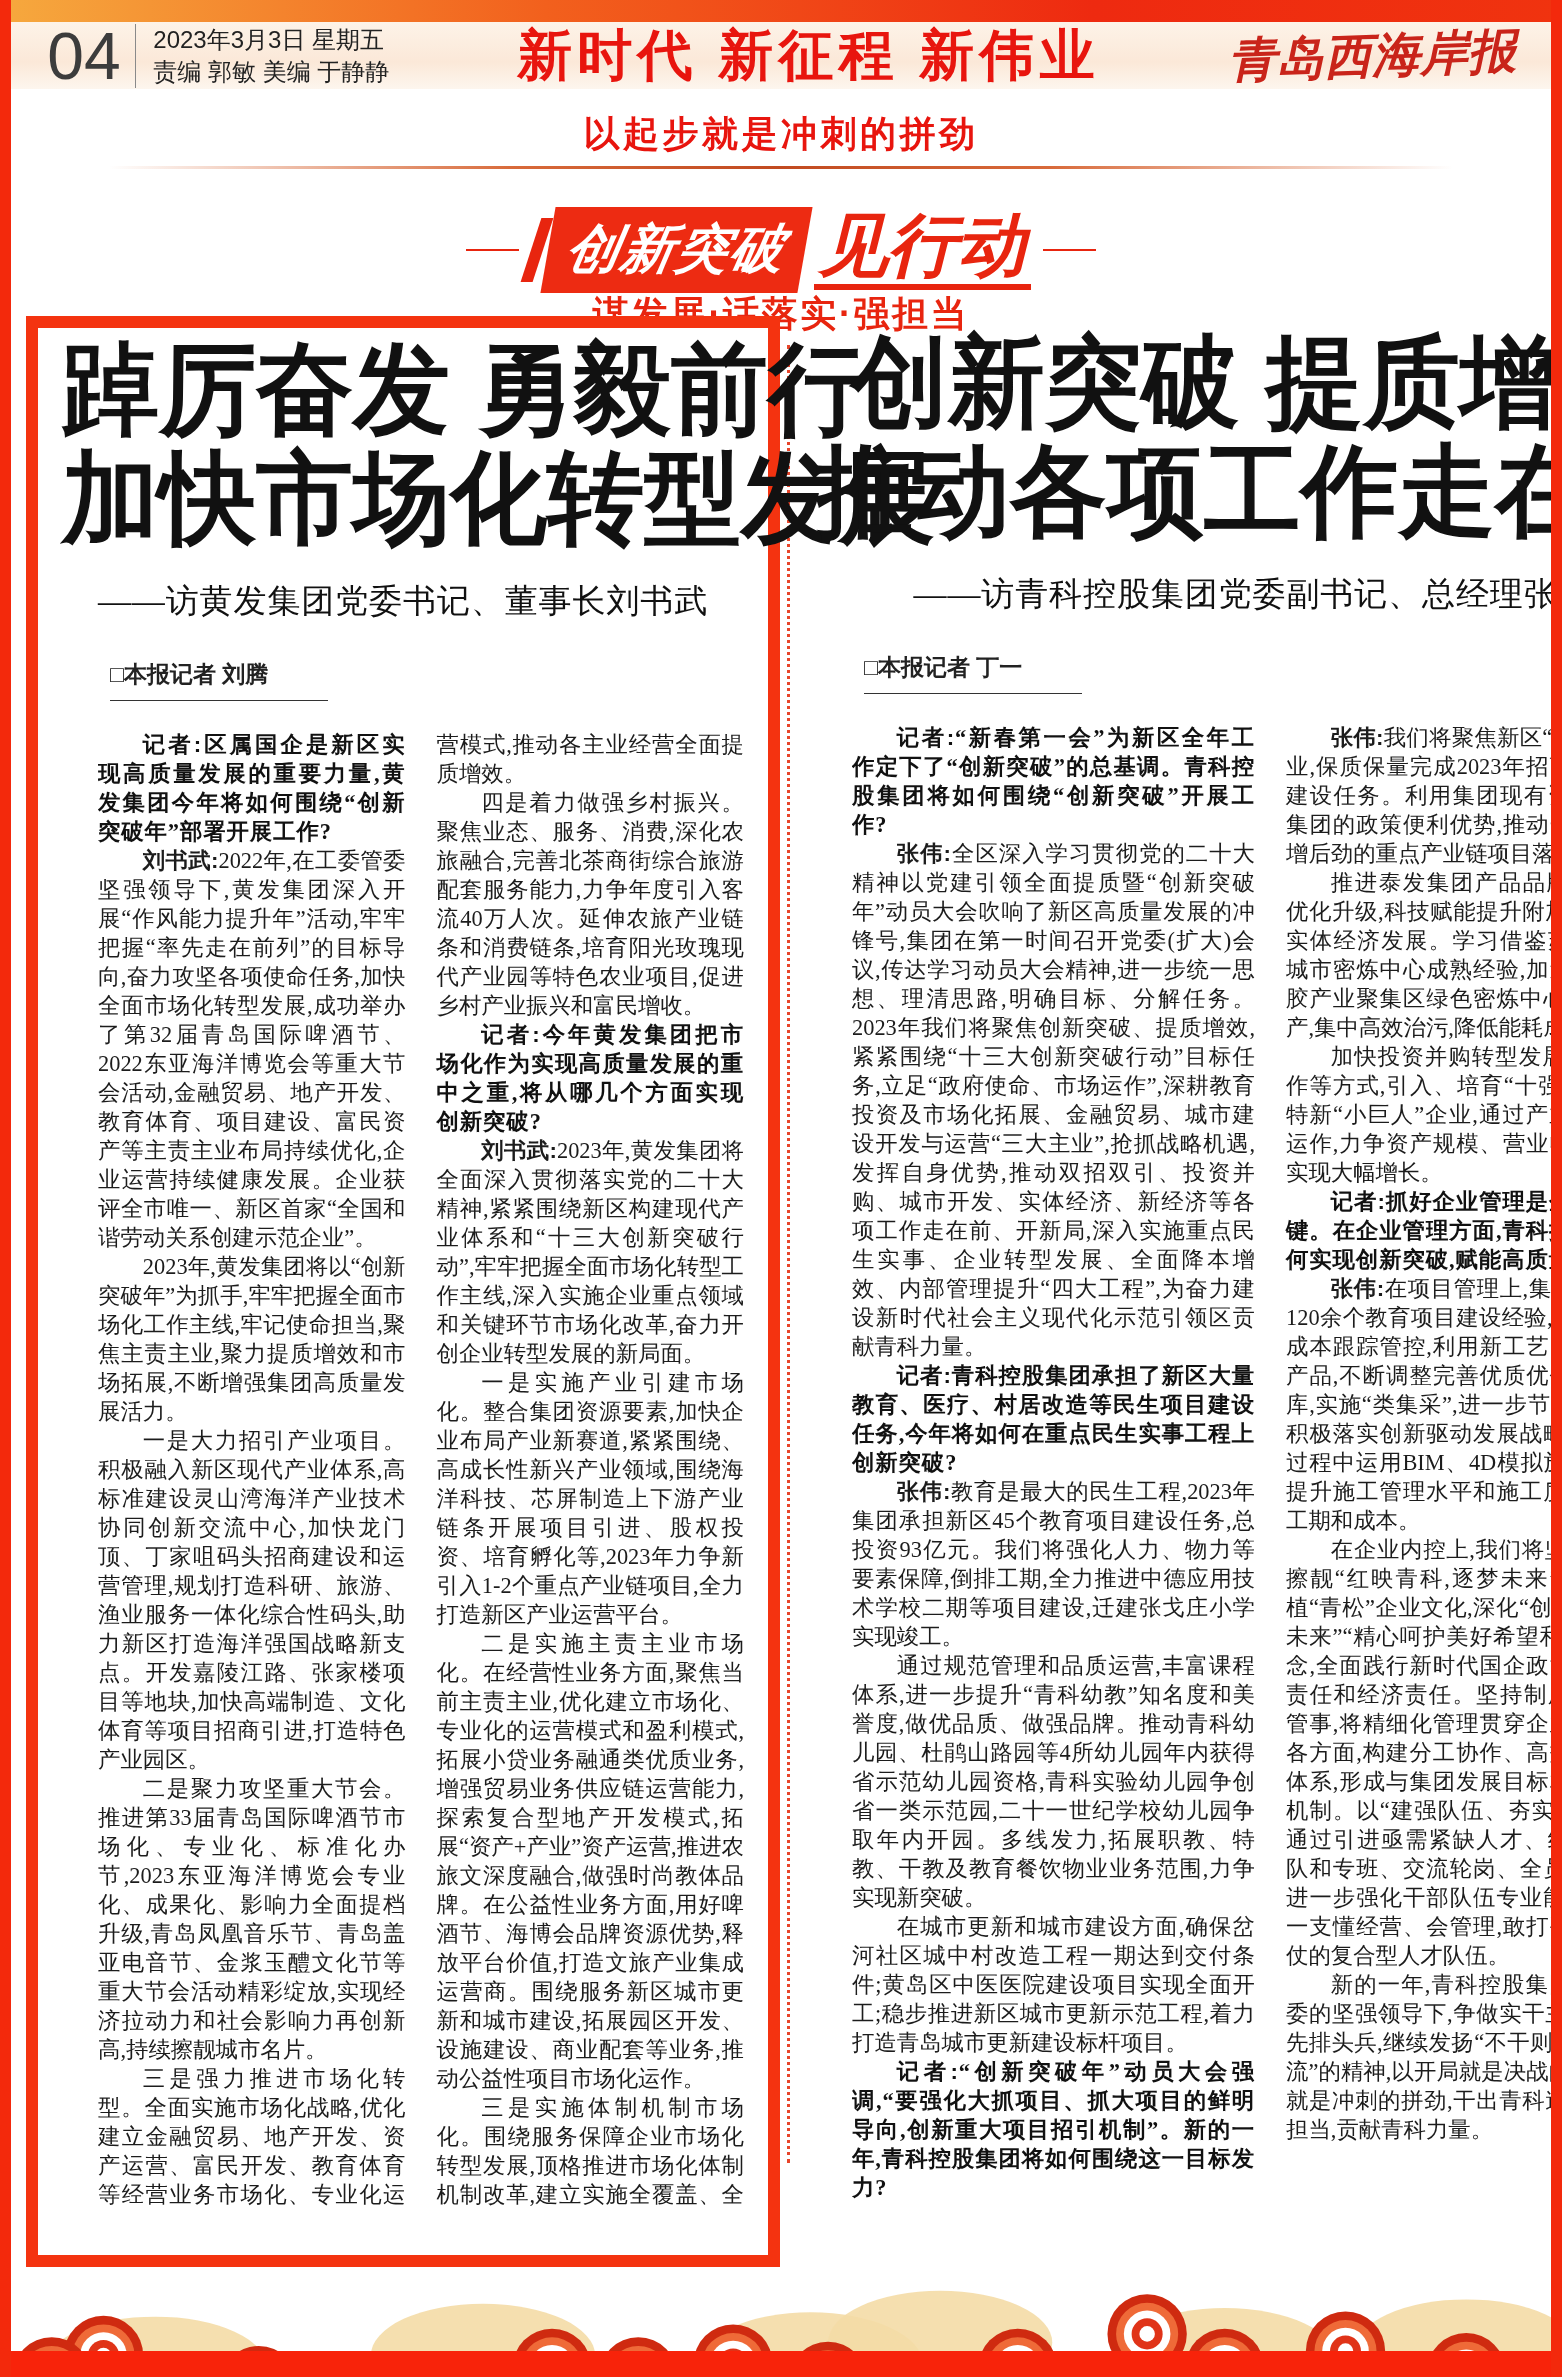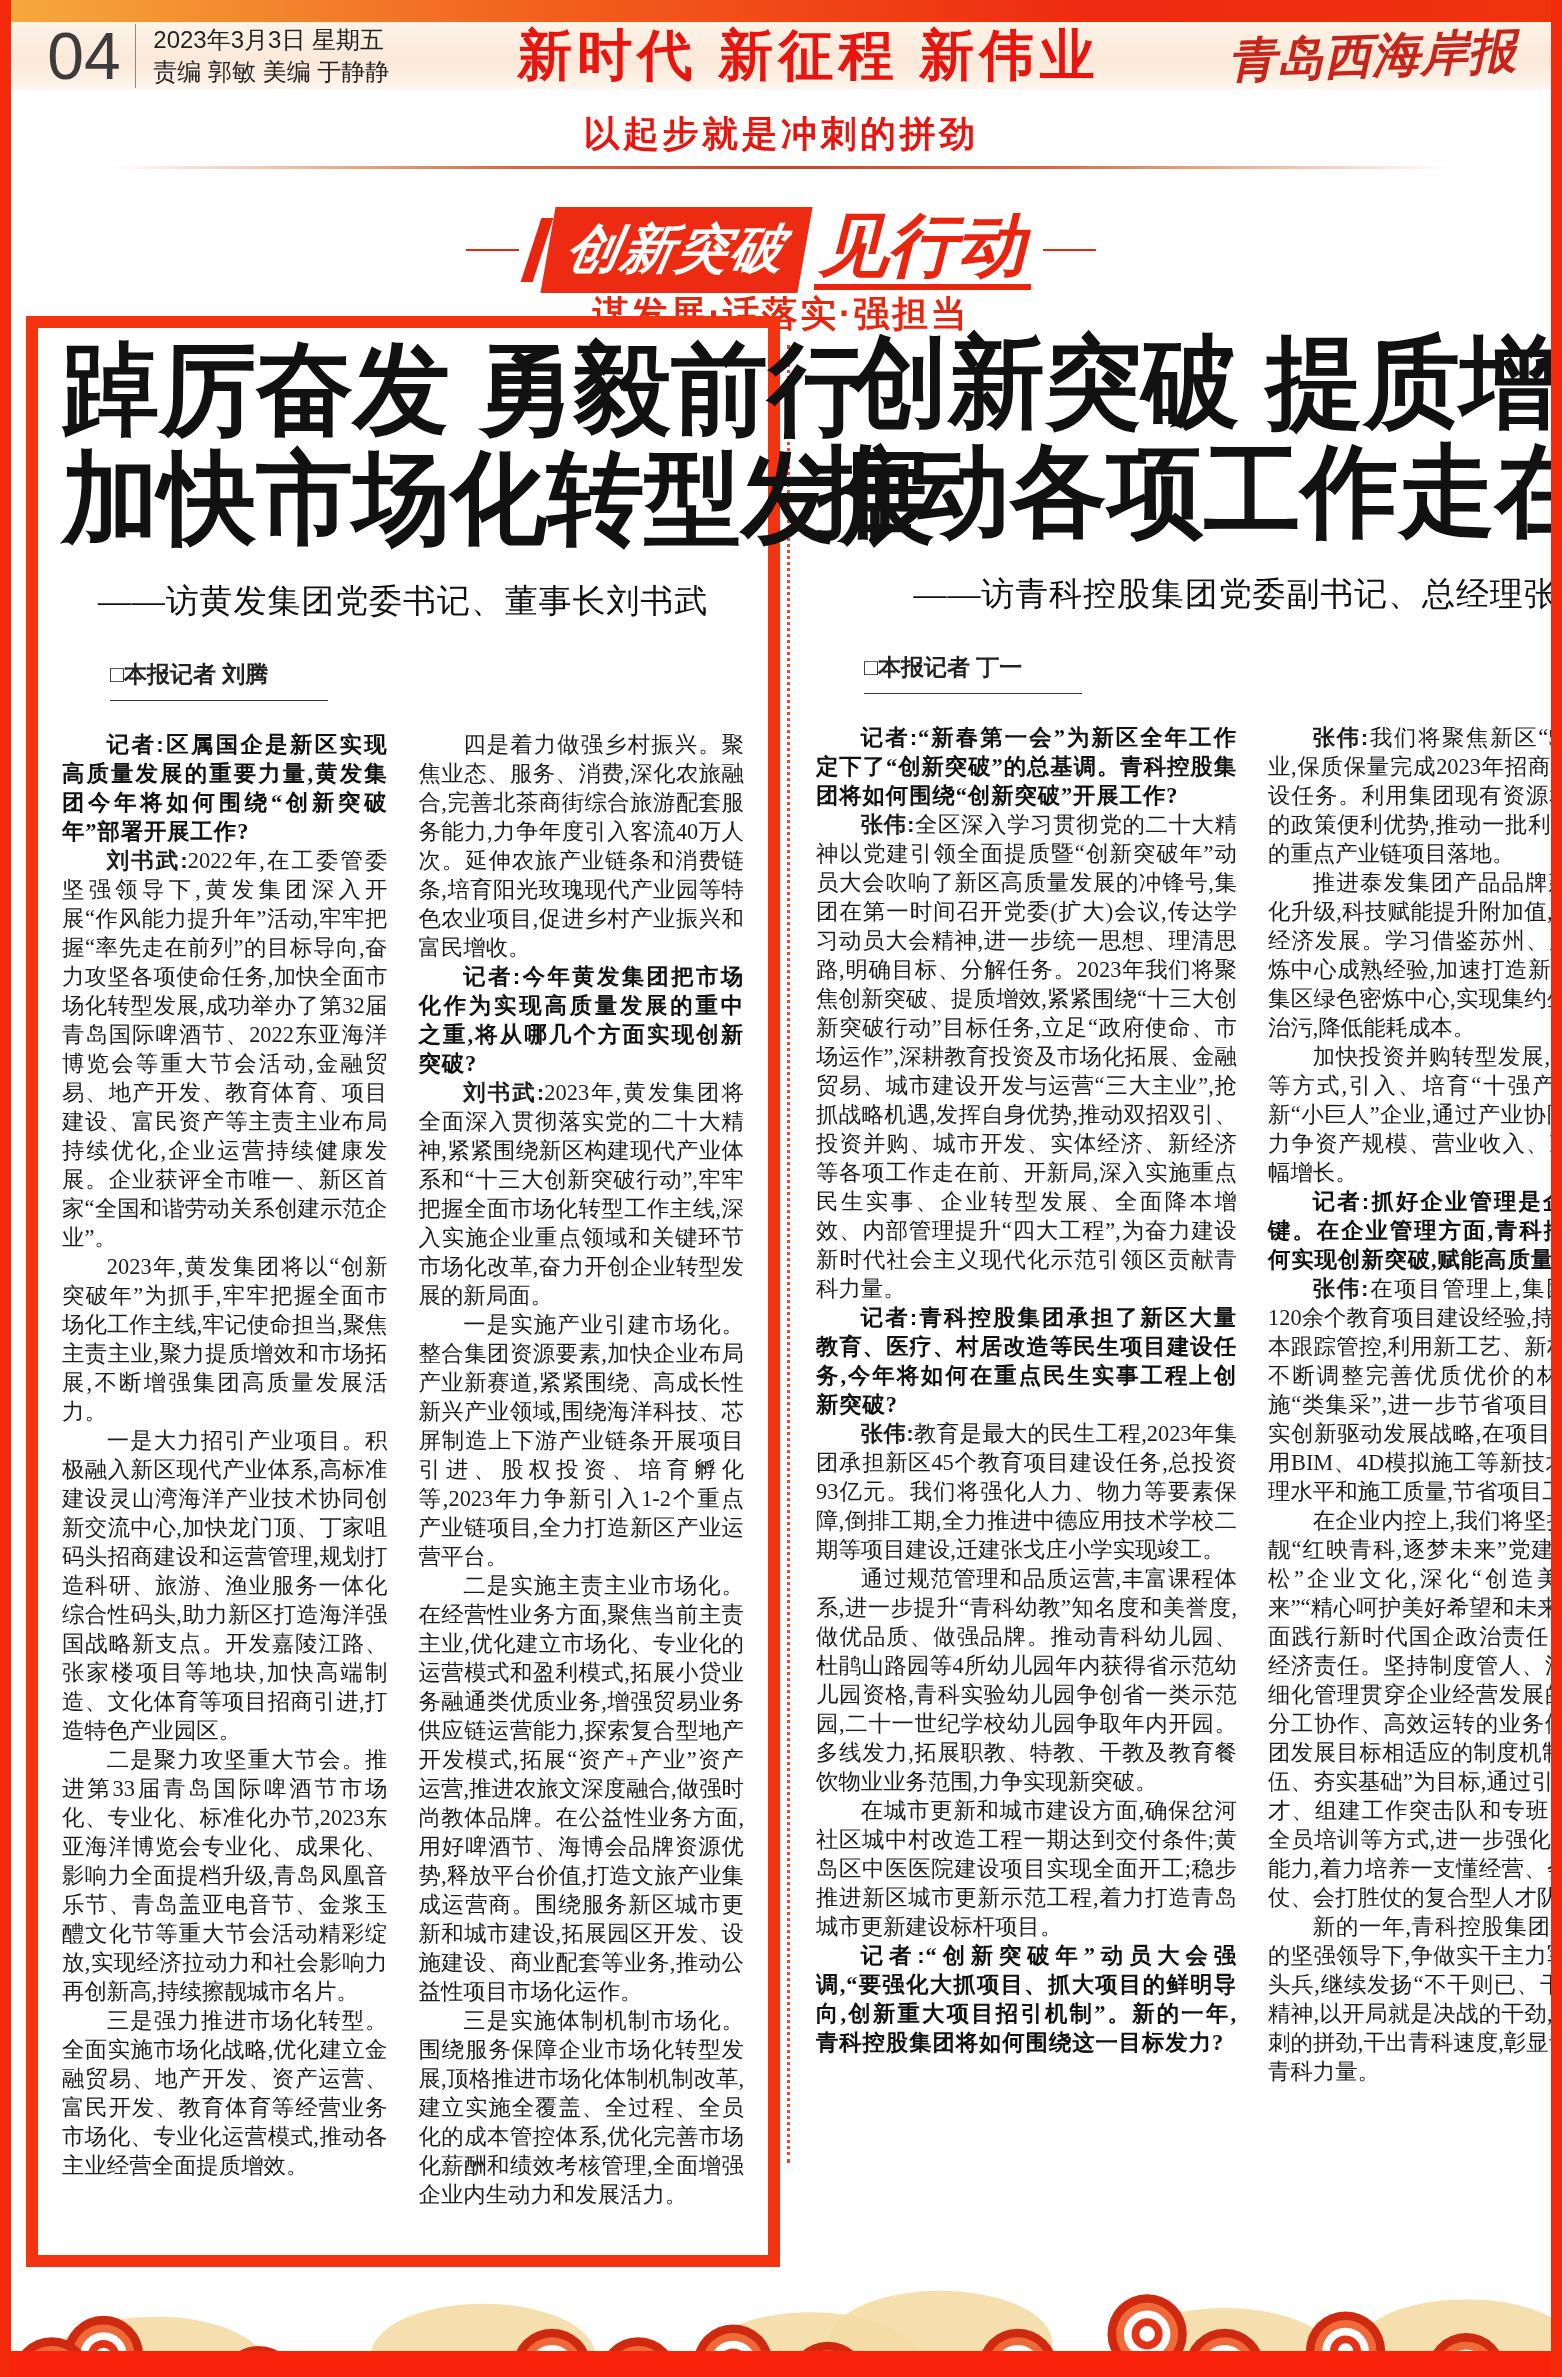"记者:区属国企是新区实现高质量发展的重要力量,黄发集团今年将如何围绕“创新突破年" .article-body { margin-left: none -> 36px }
